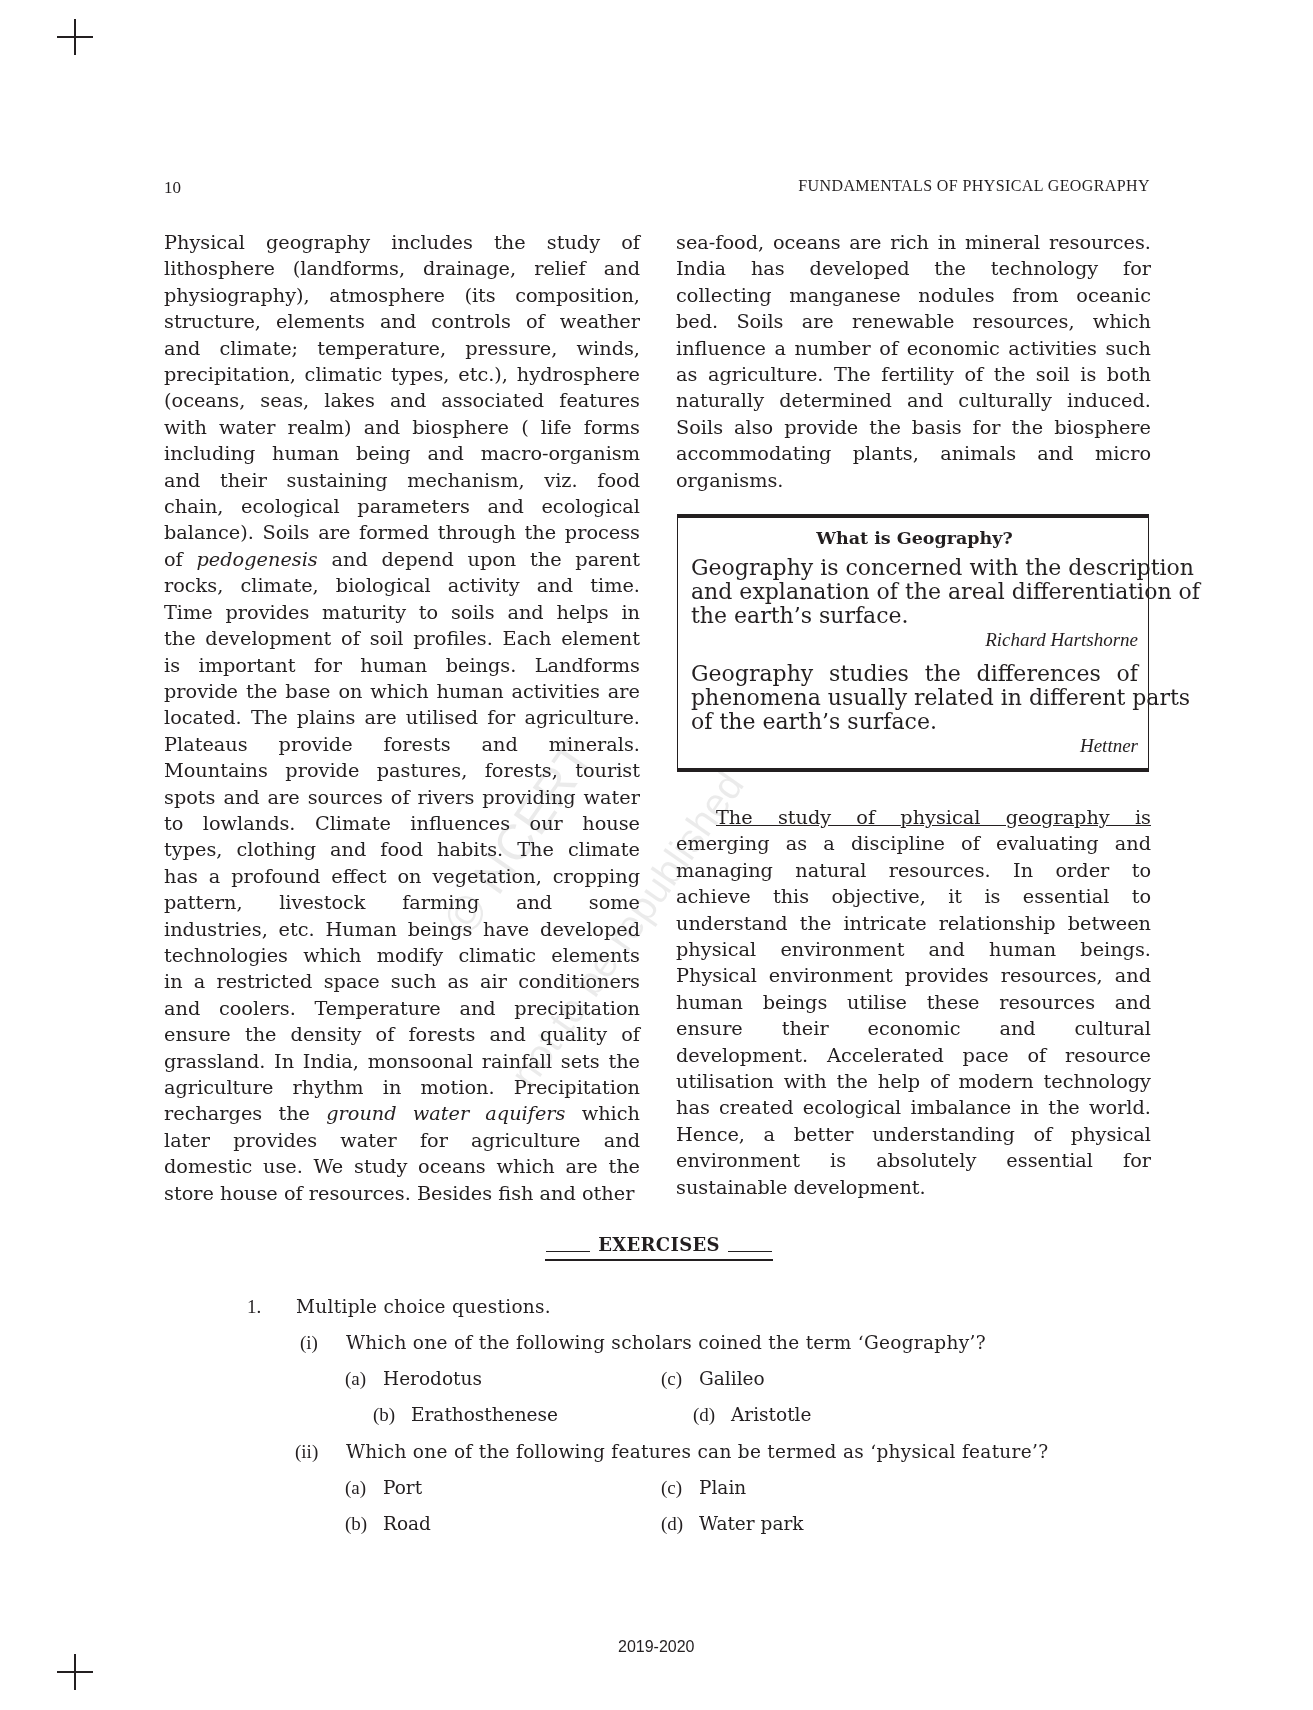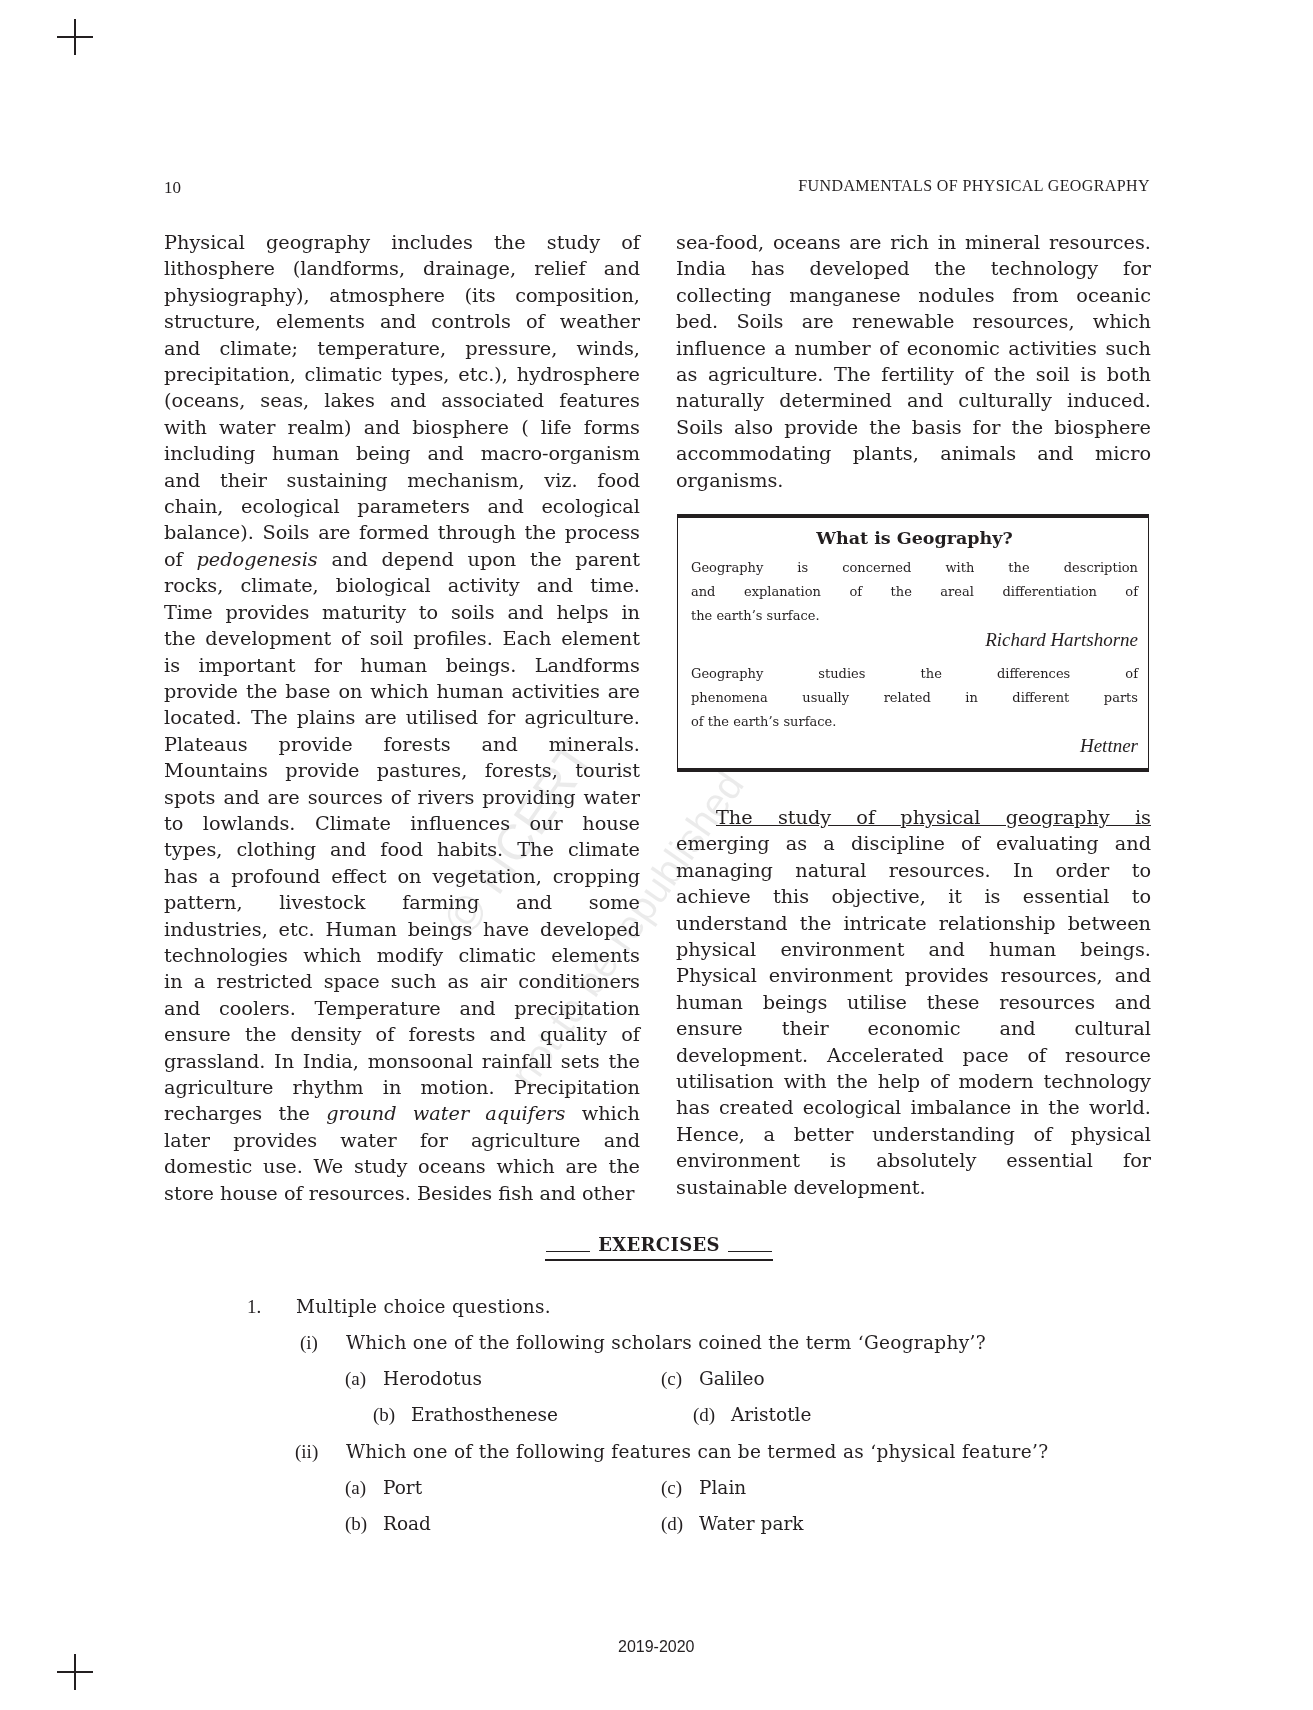"Geography is concerned with the" .box-text .line { font-size: 13px -> 22px }
